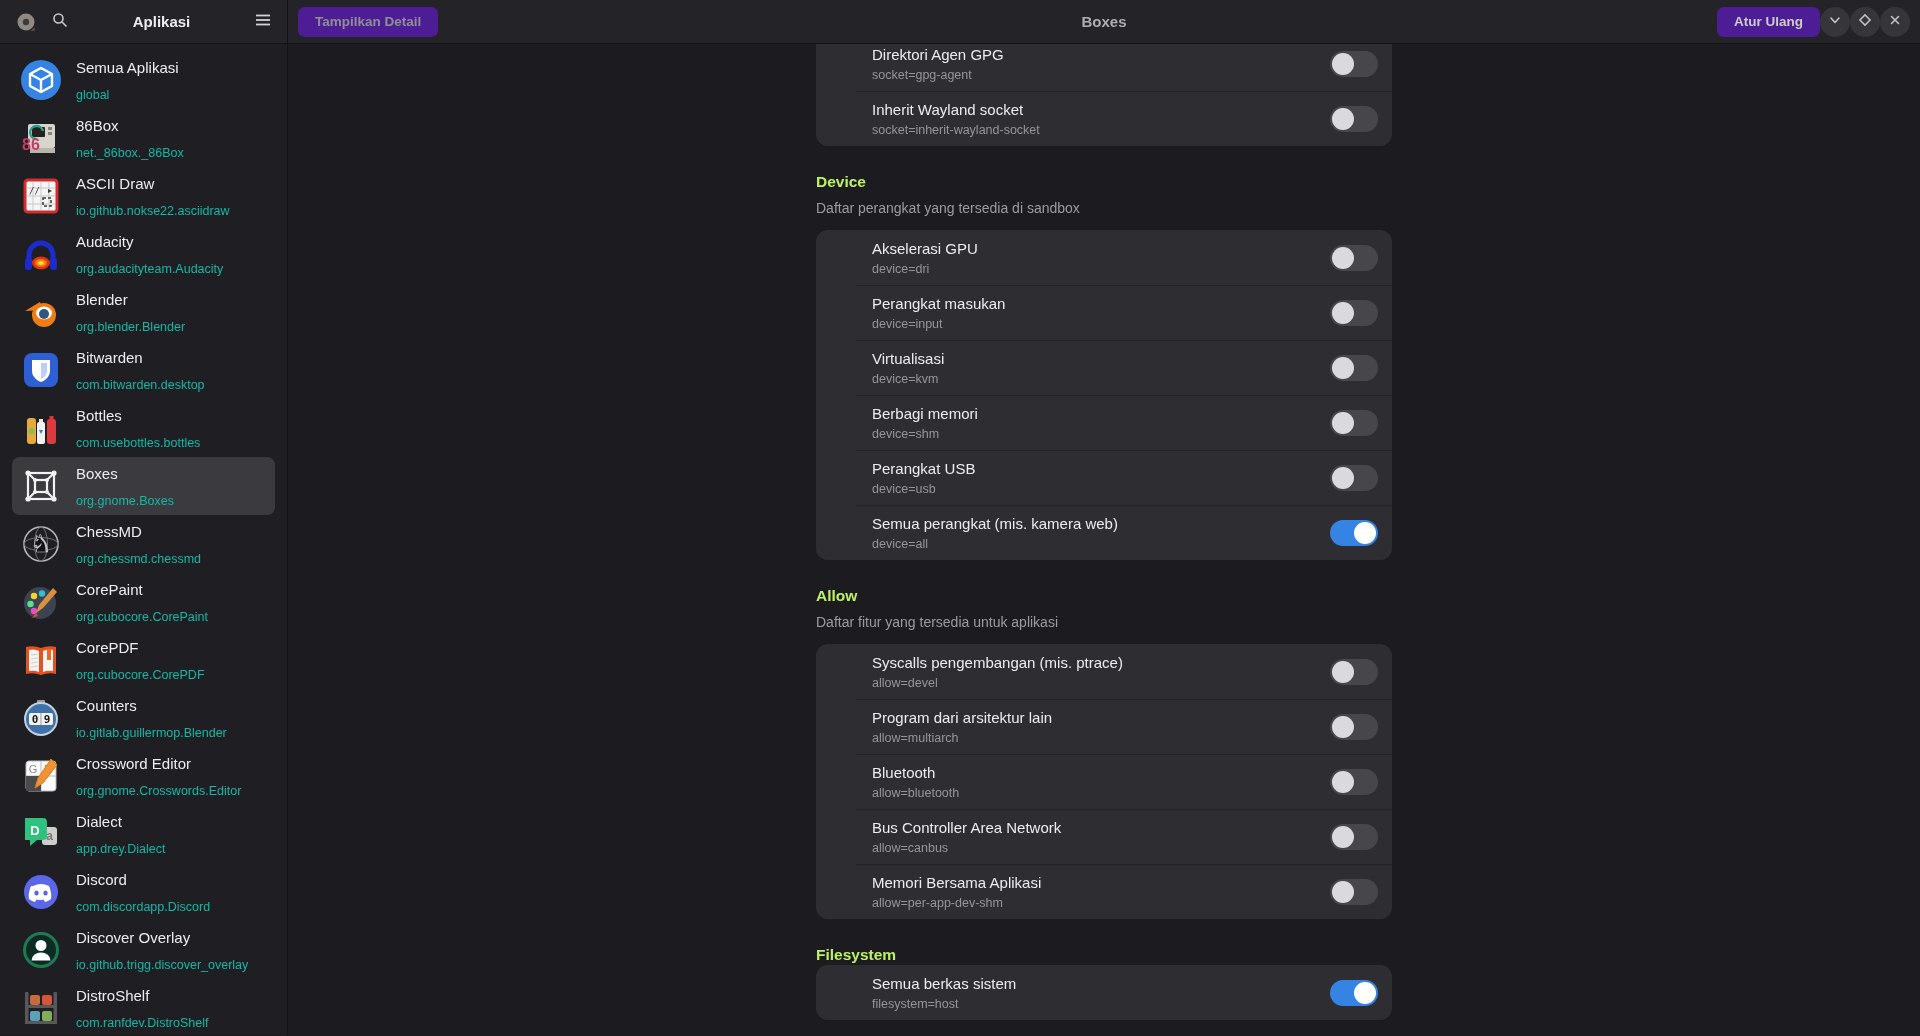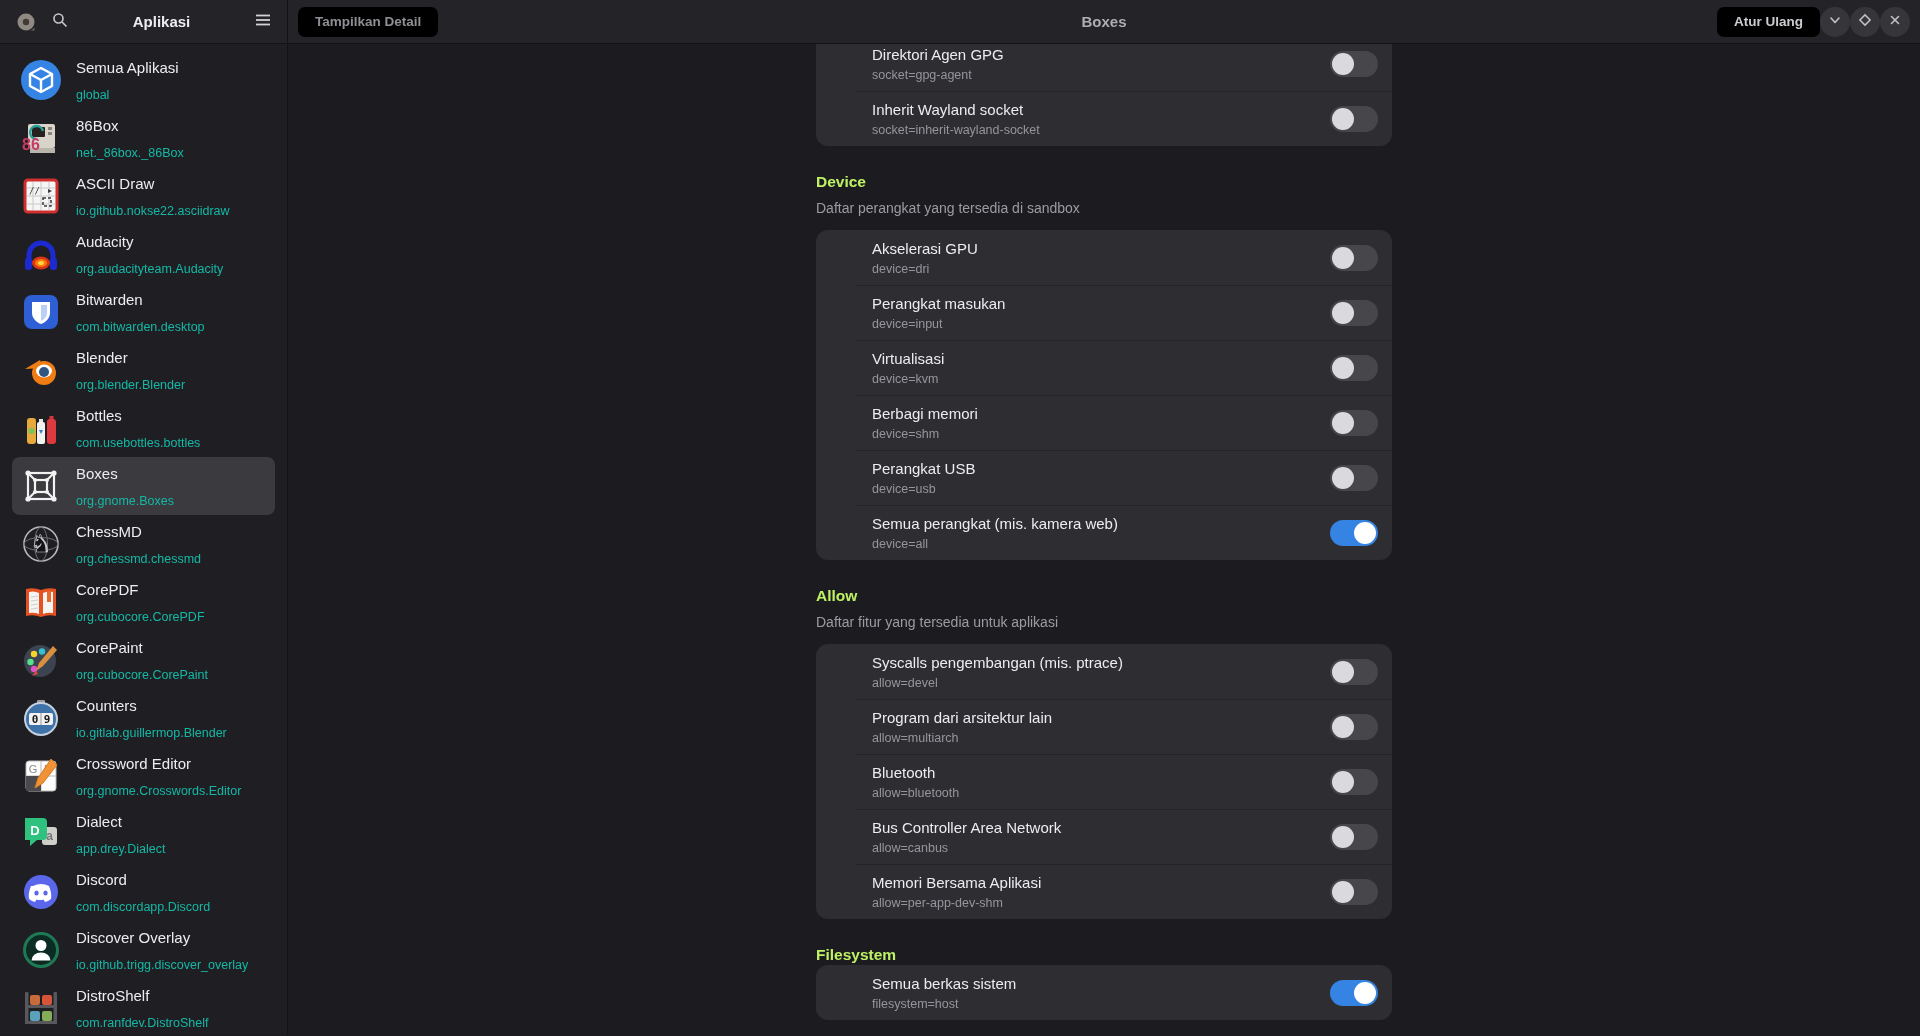"Tampilkan Detail" .btn { background: #000000 -> #4c1d95 }
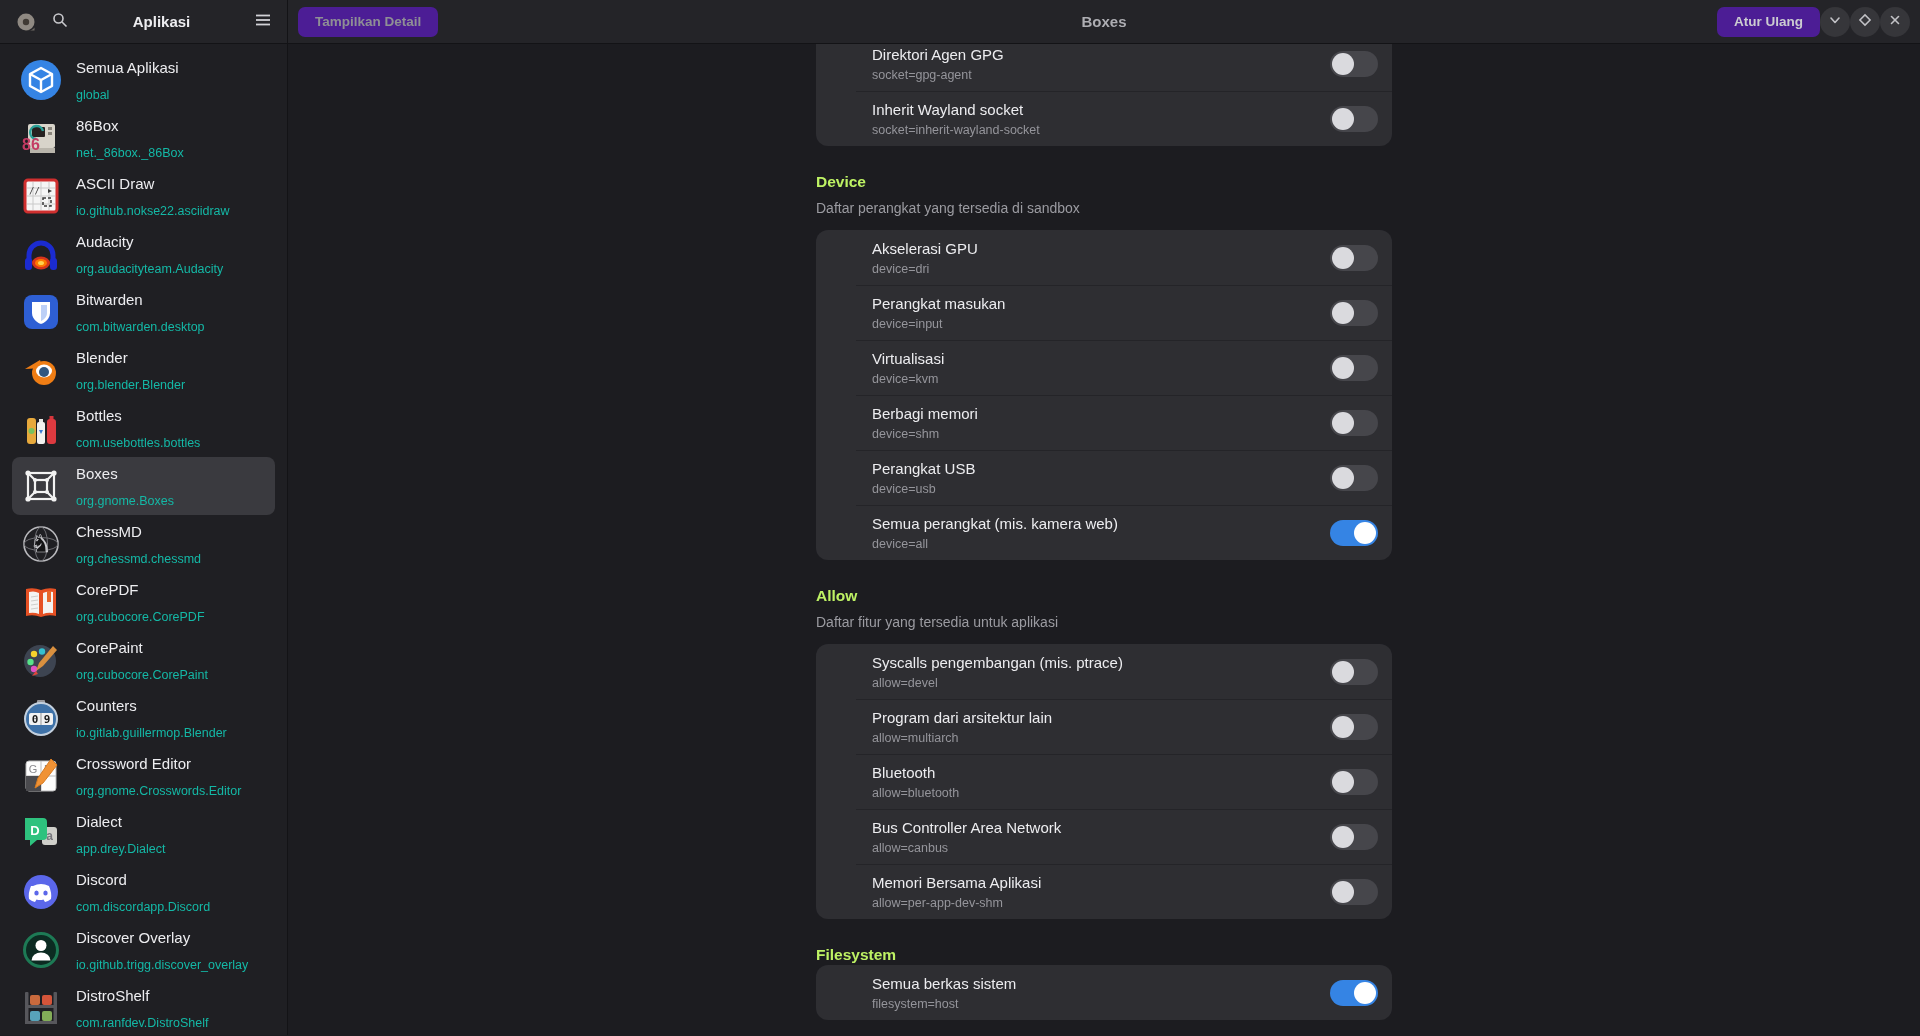"Bitwarden" div.side-item { order: before "Blender" -> after "Blender" }
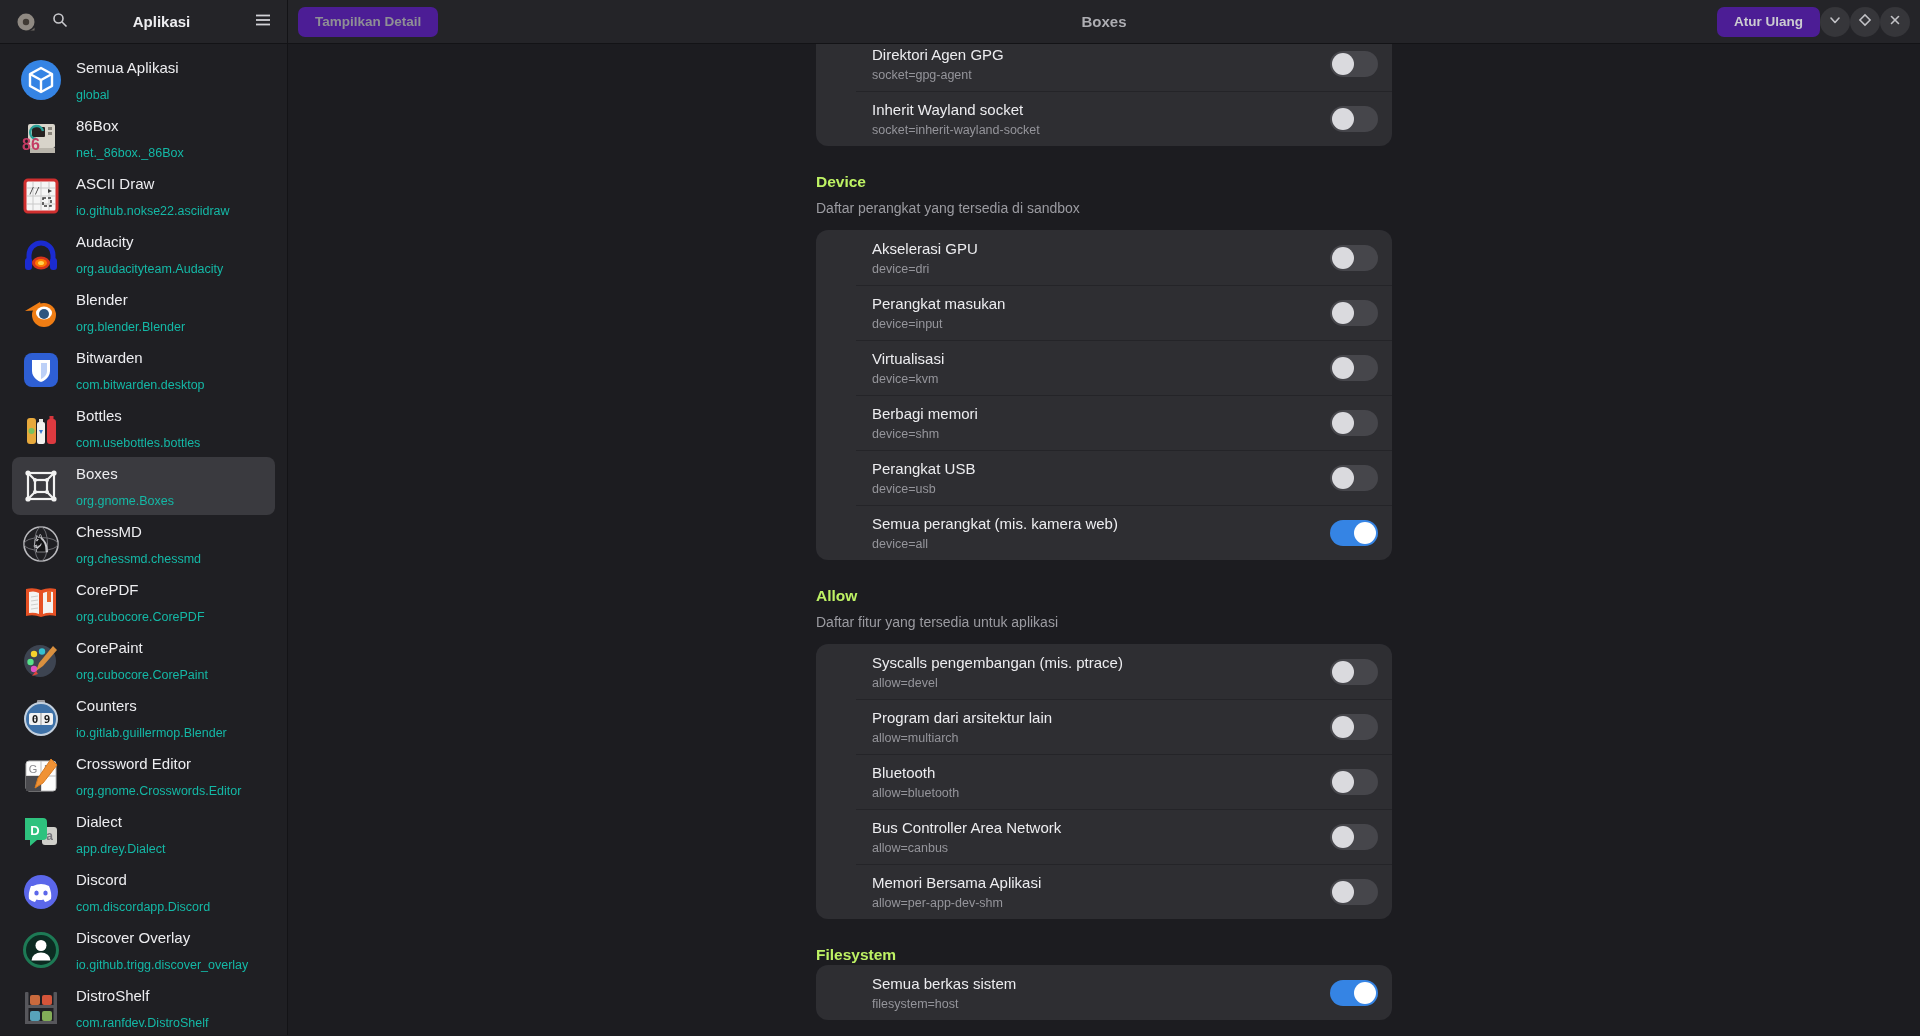"CorePDF" div.side-item { order: before "CorePaint" -> after "CorePaint" }
